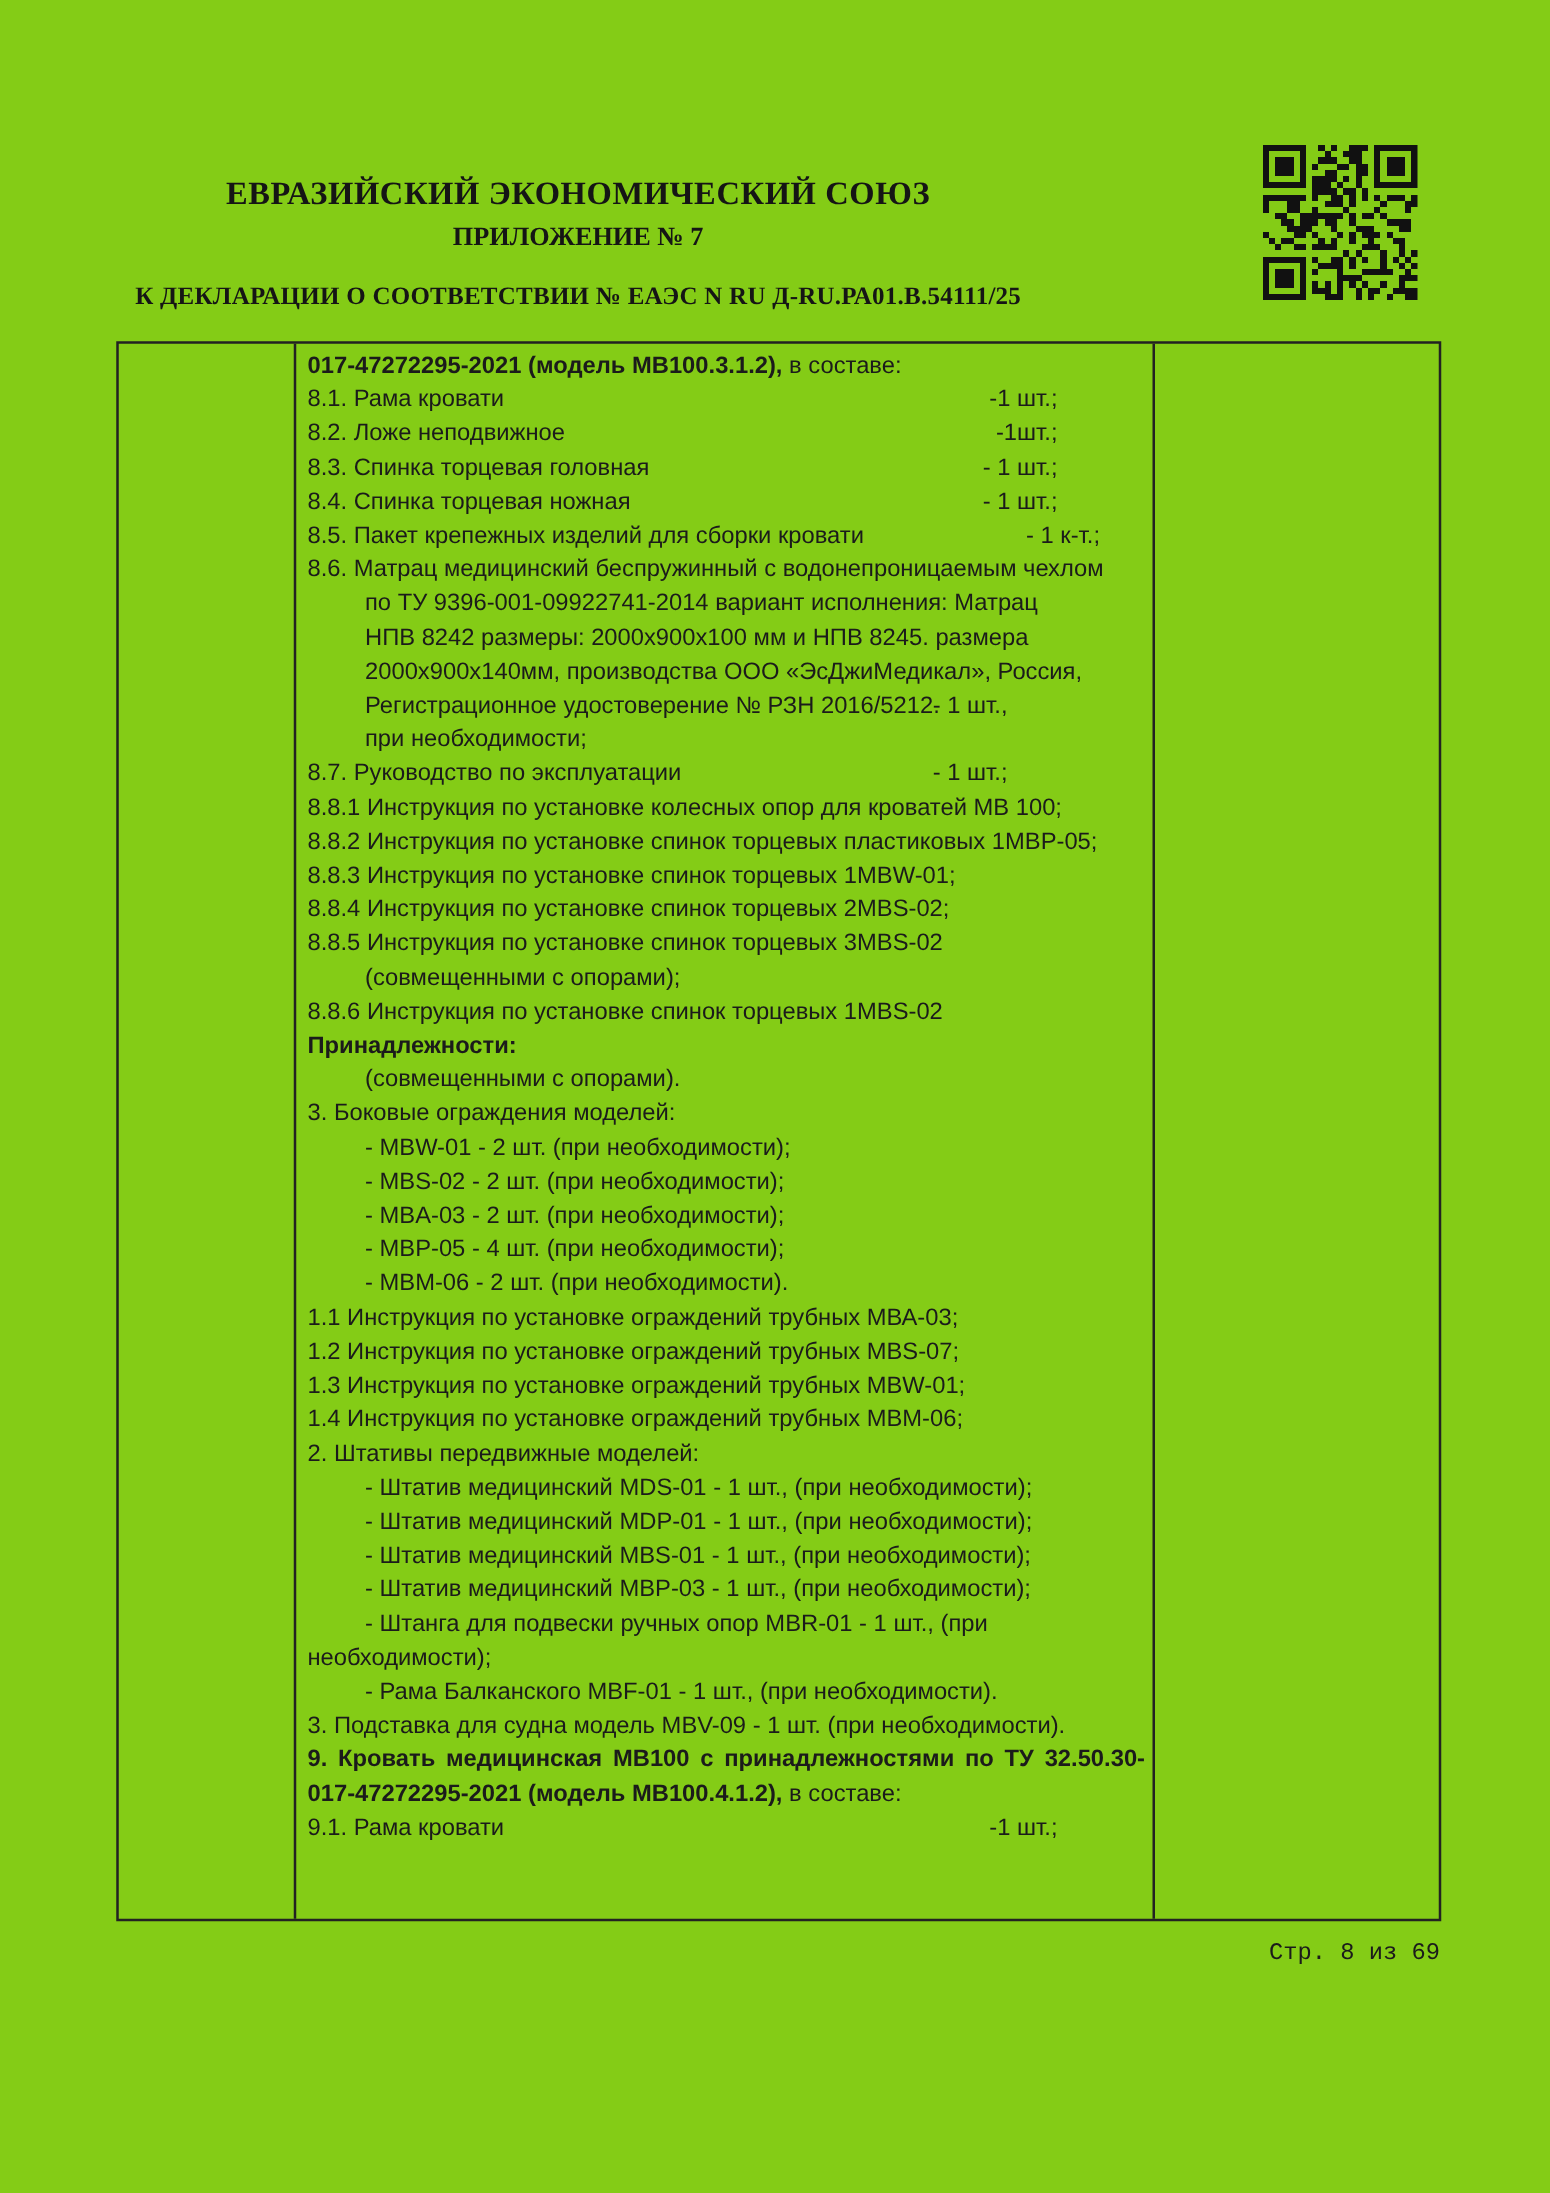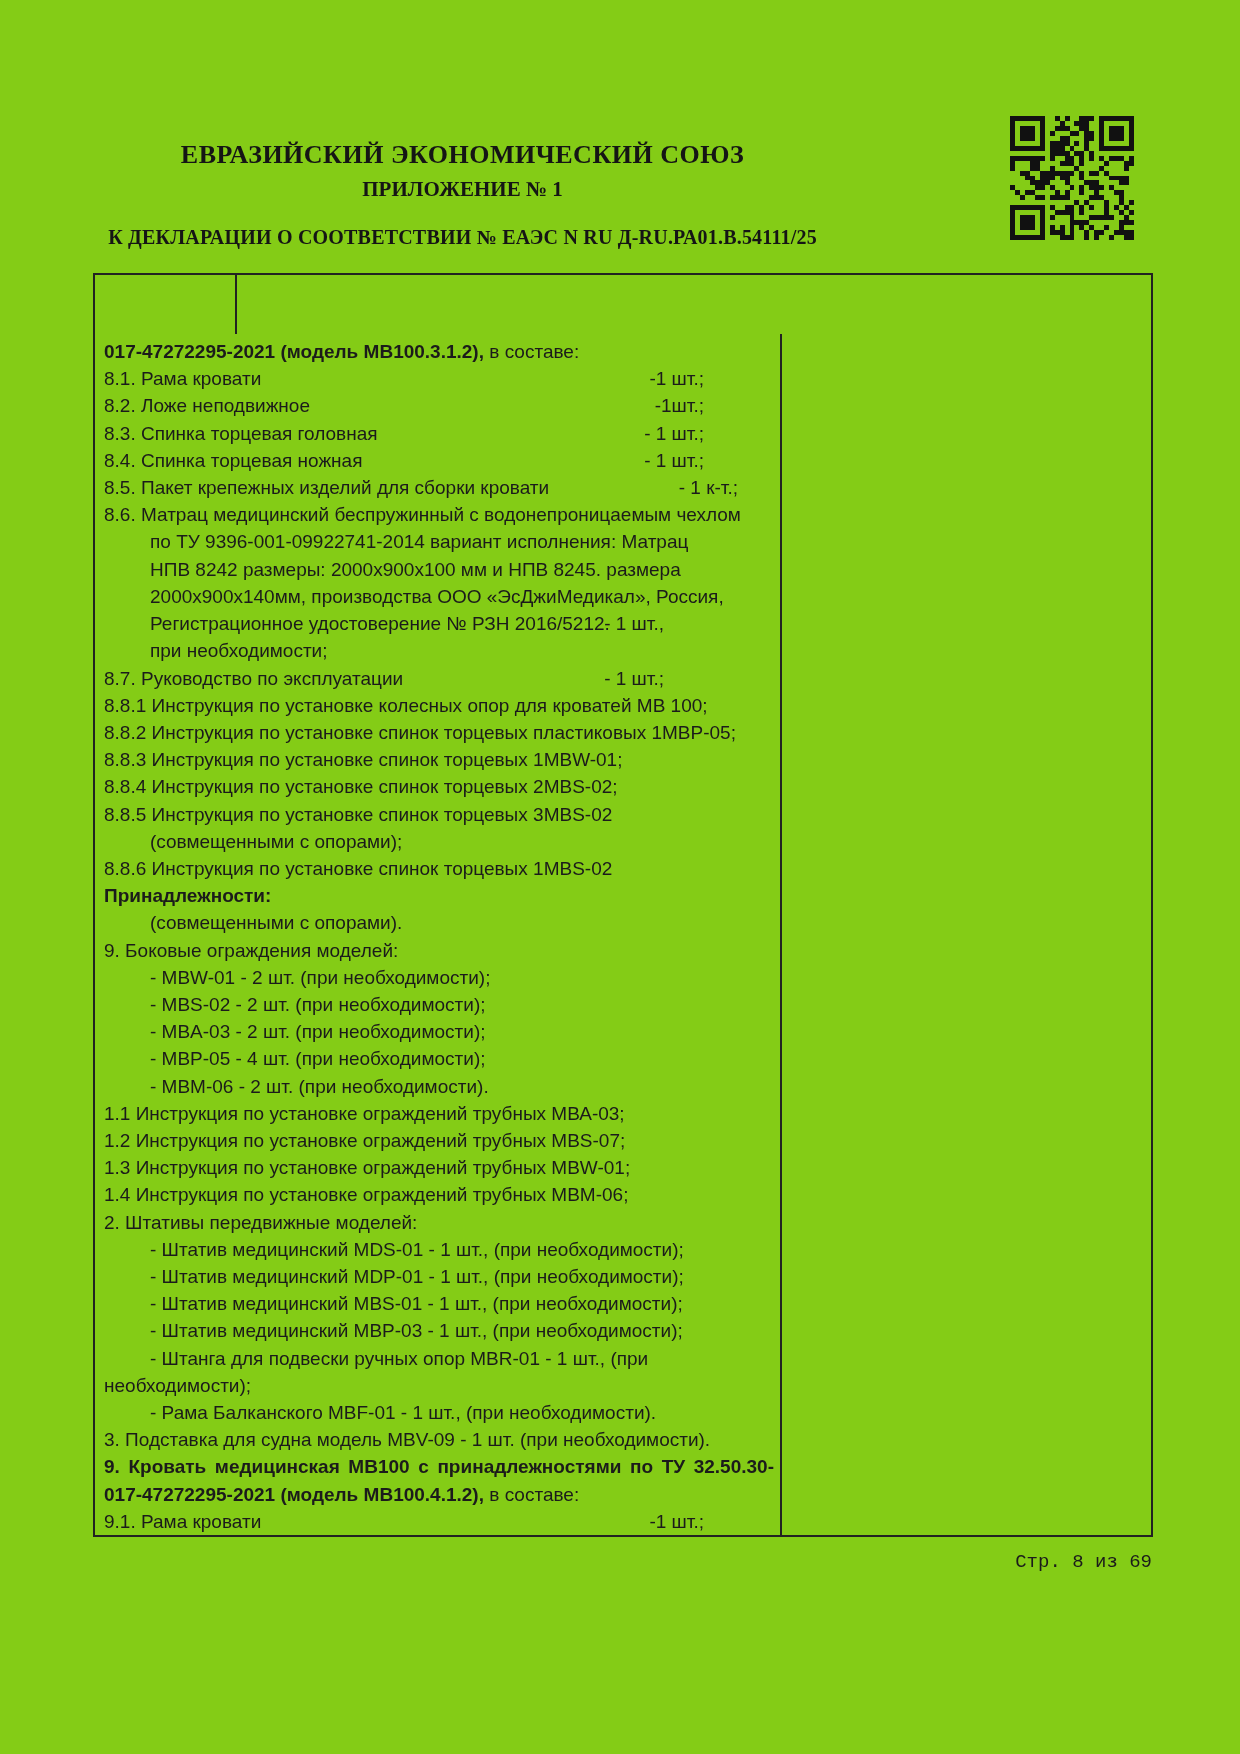"ПРИЛОЖЕНИЕ № 1" div.h-app { text: 1 -> 7 }
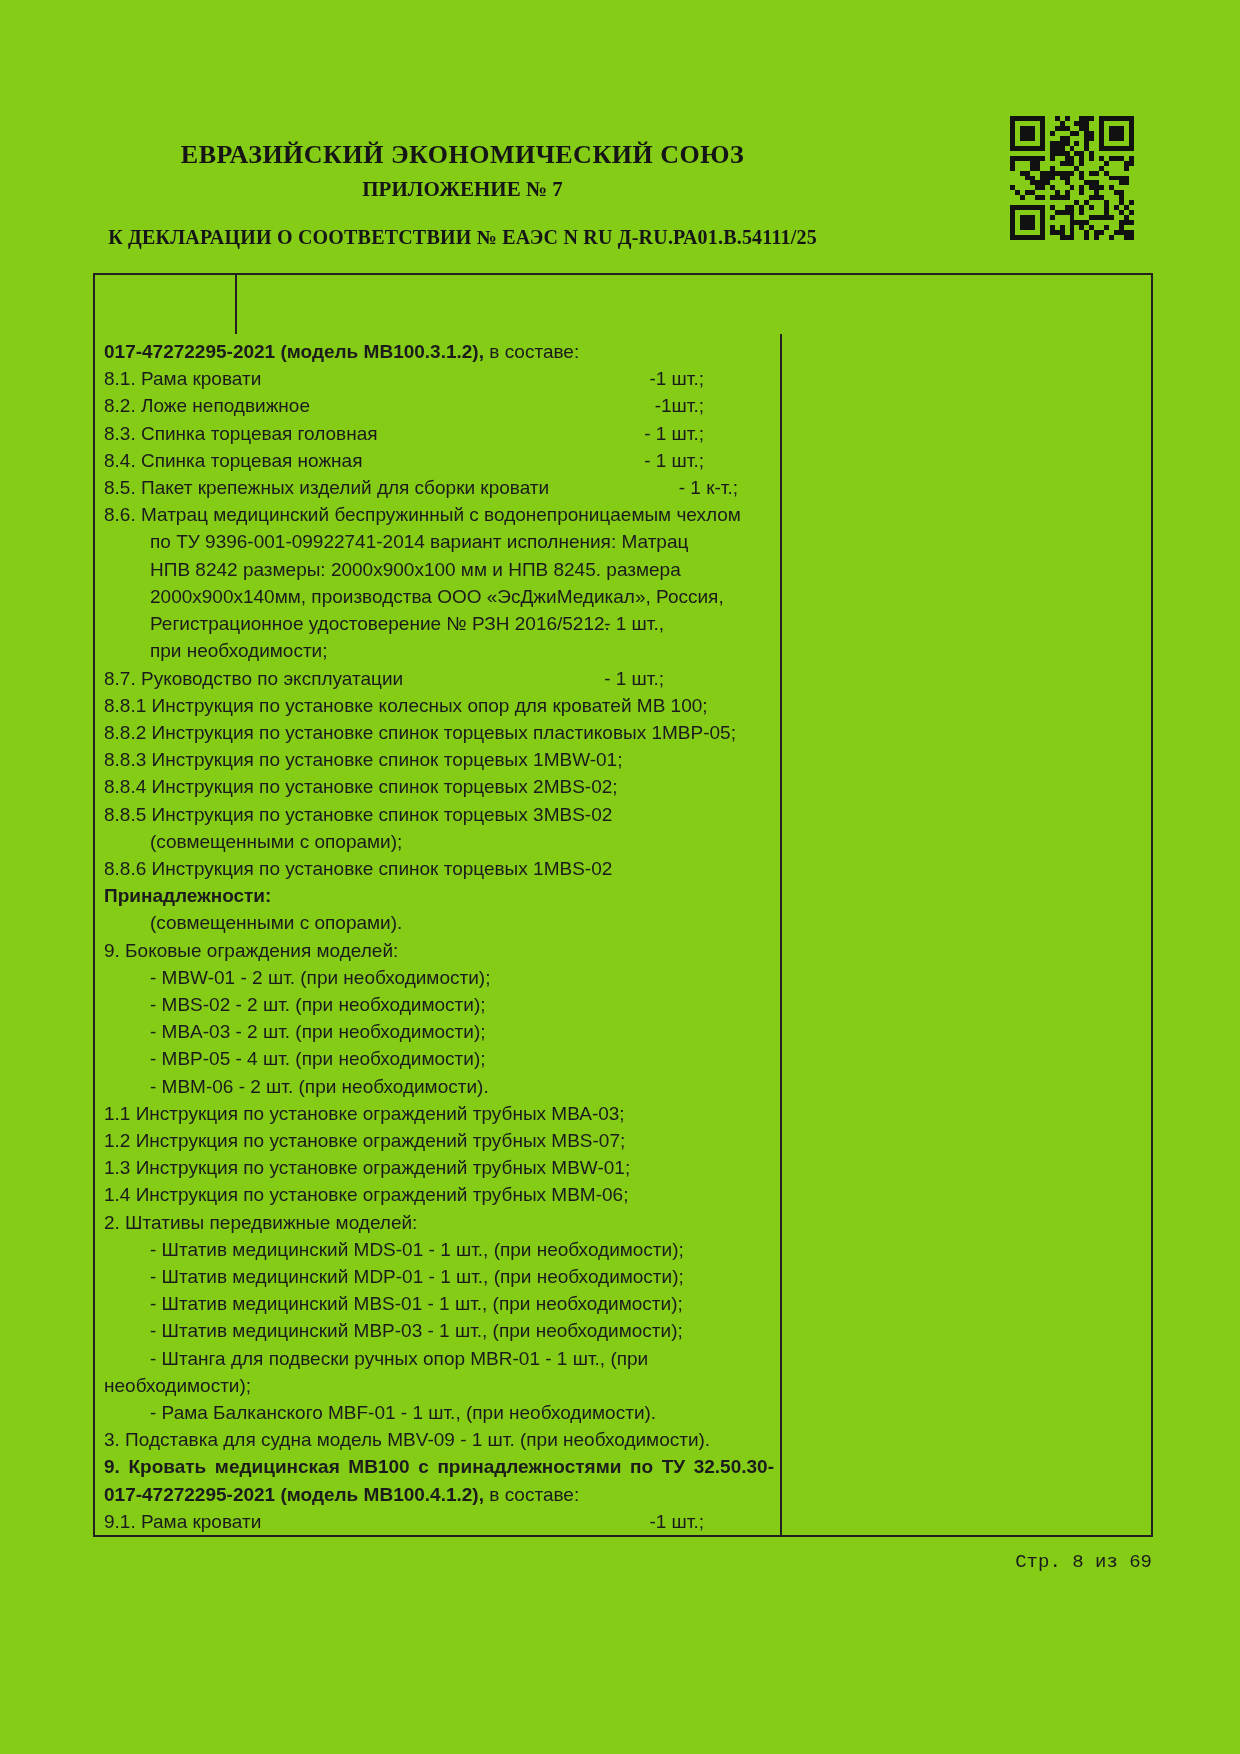"017-47272295-2021 (модель МВ100.3.1.2)," .doc-table { flex-direction: column -> none }
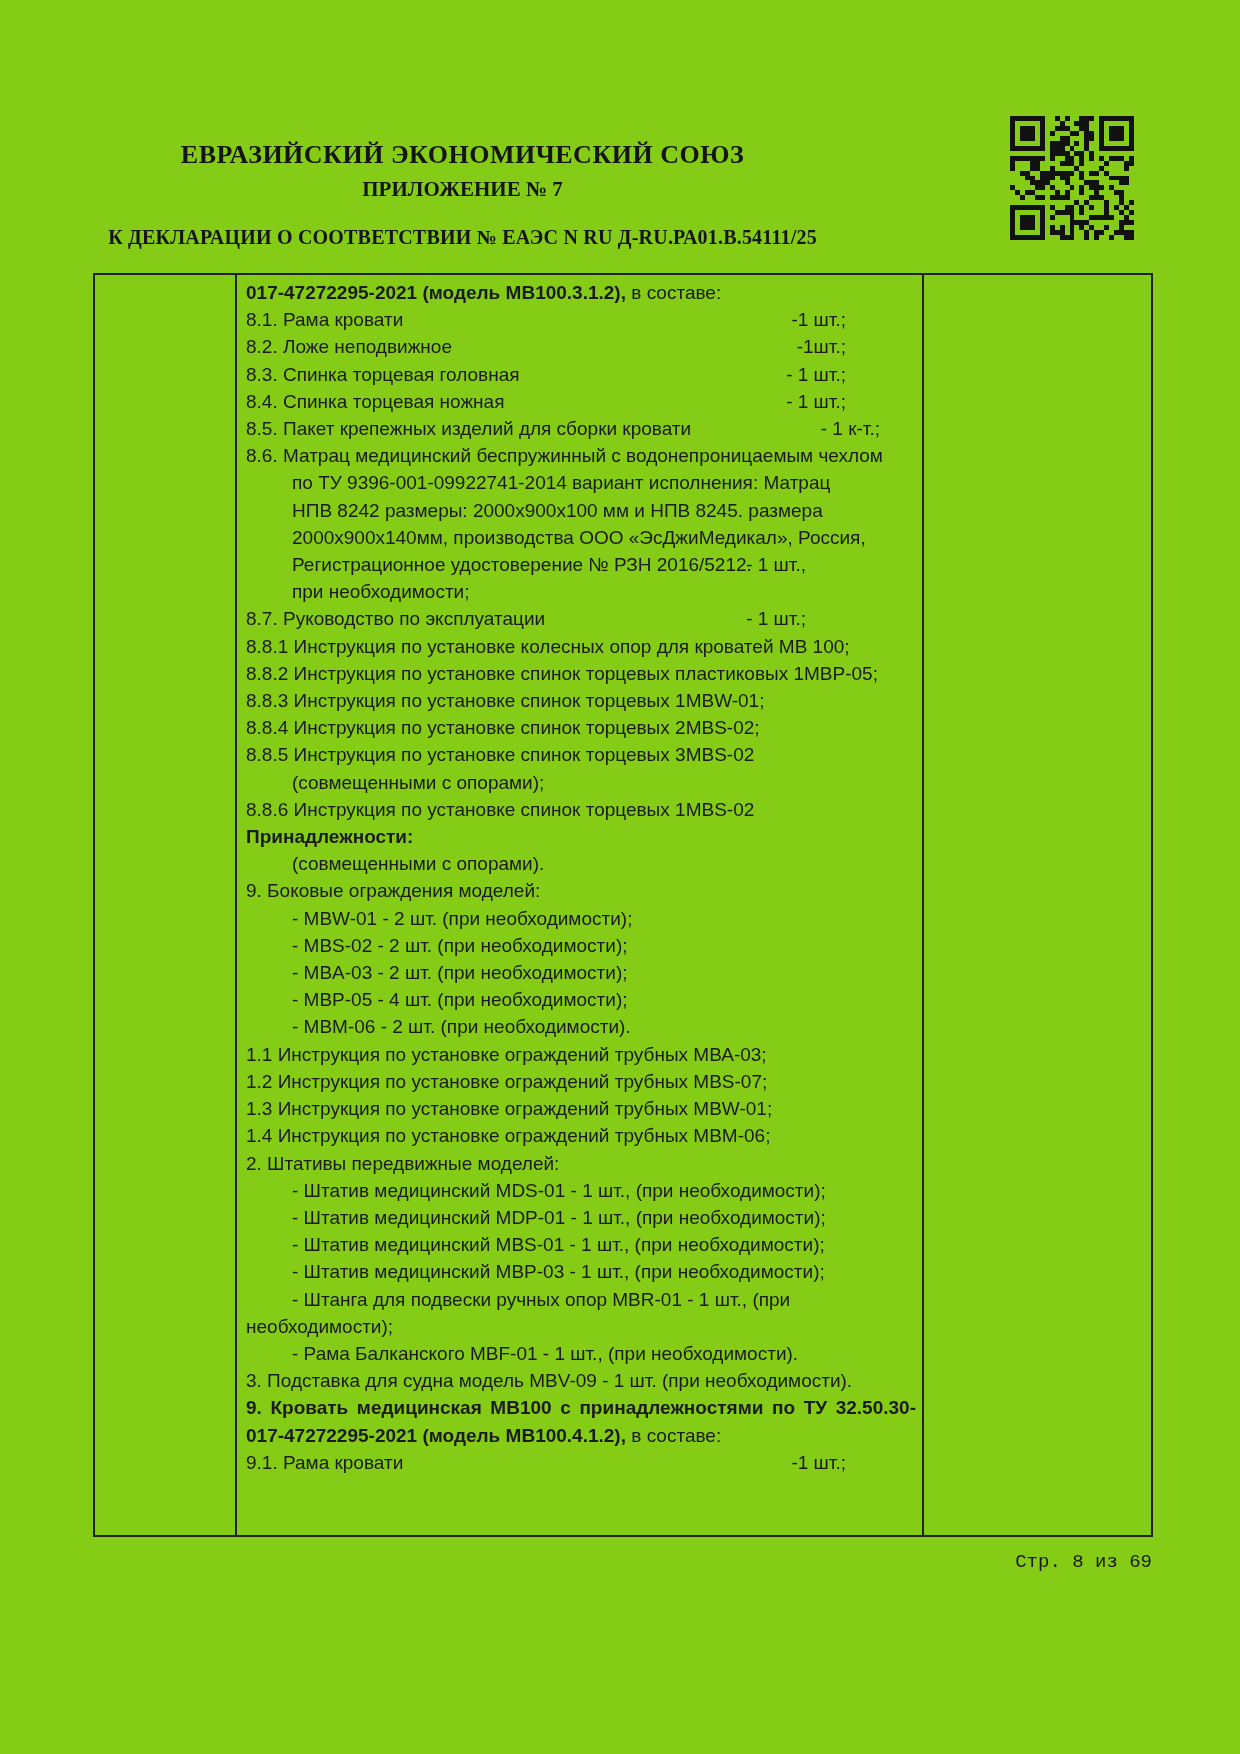"9. Боковые ограждения моделей:" span.text-part { text: 9 -> 3 }
